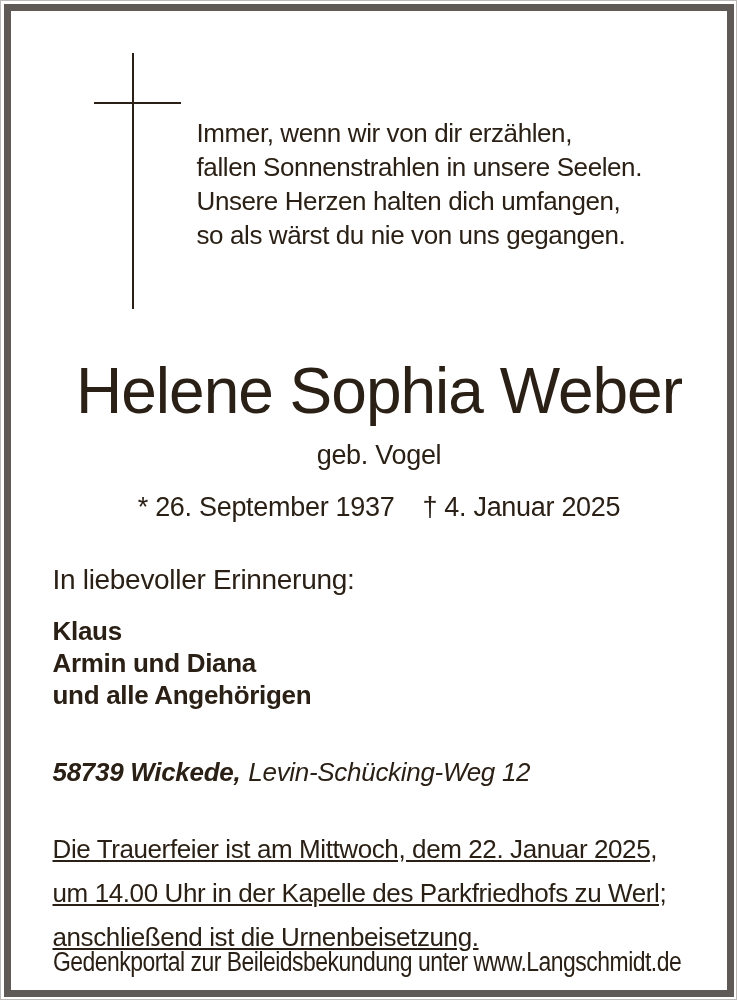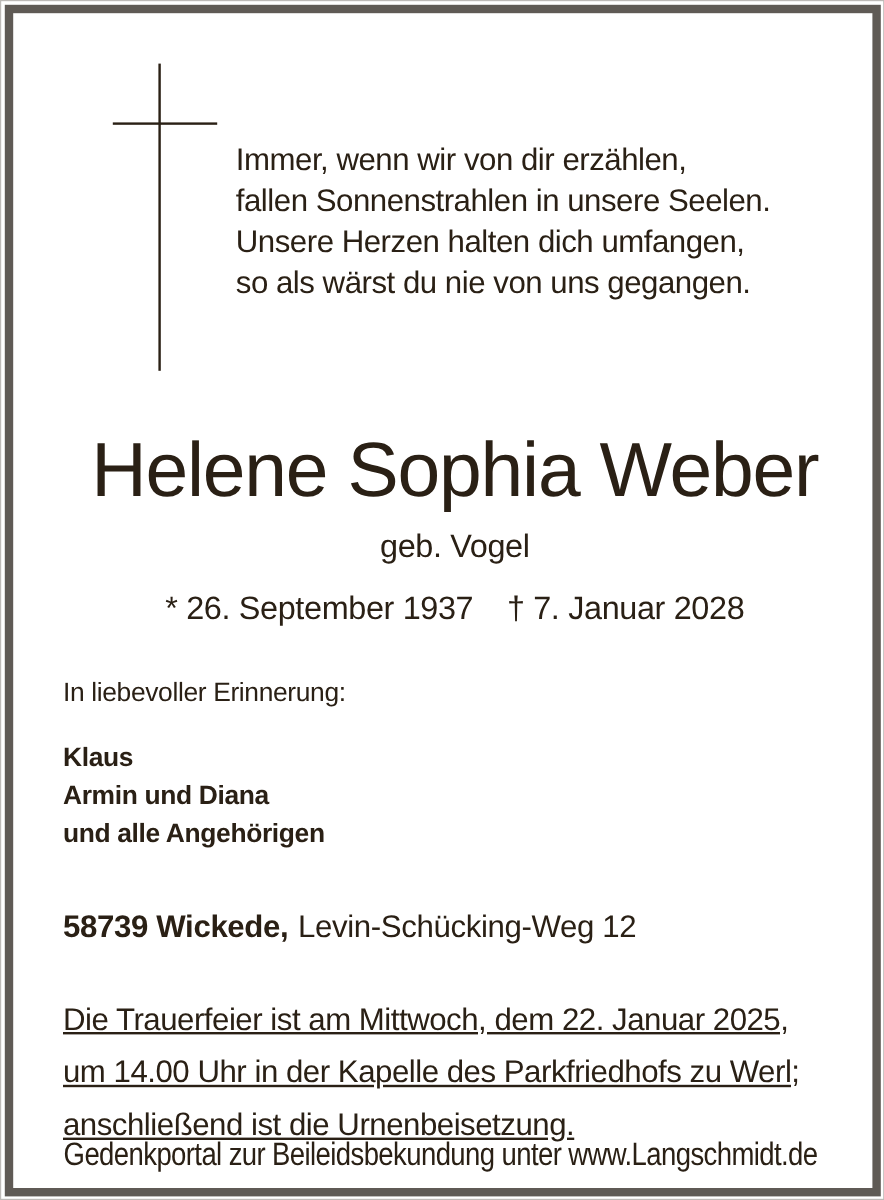"† 7. Januar 2028" span.death { text: 7. Januar 2028 -> 4. Januar 2025 }
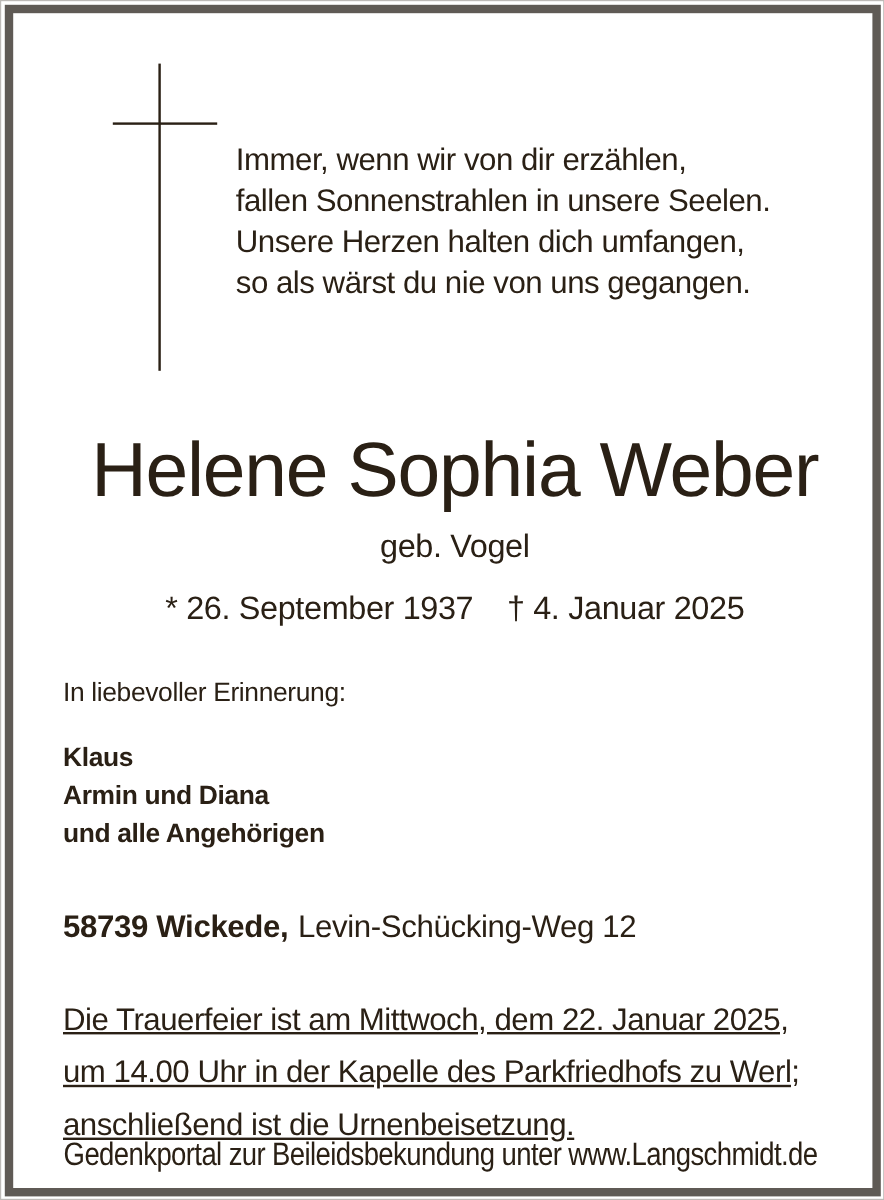"In liebevoller Erinnerung:" .mourning-intro { font-size: 22px -> 28px }
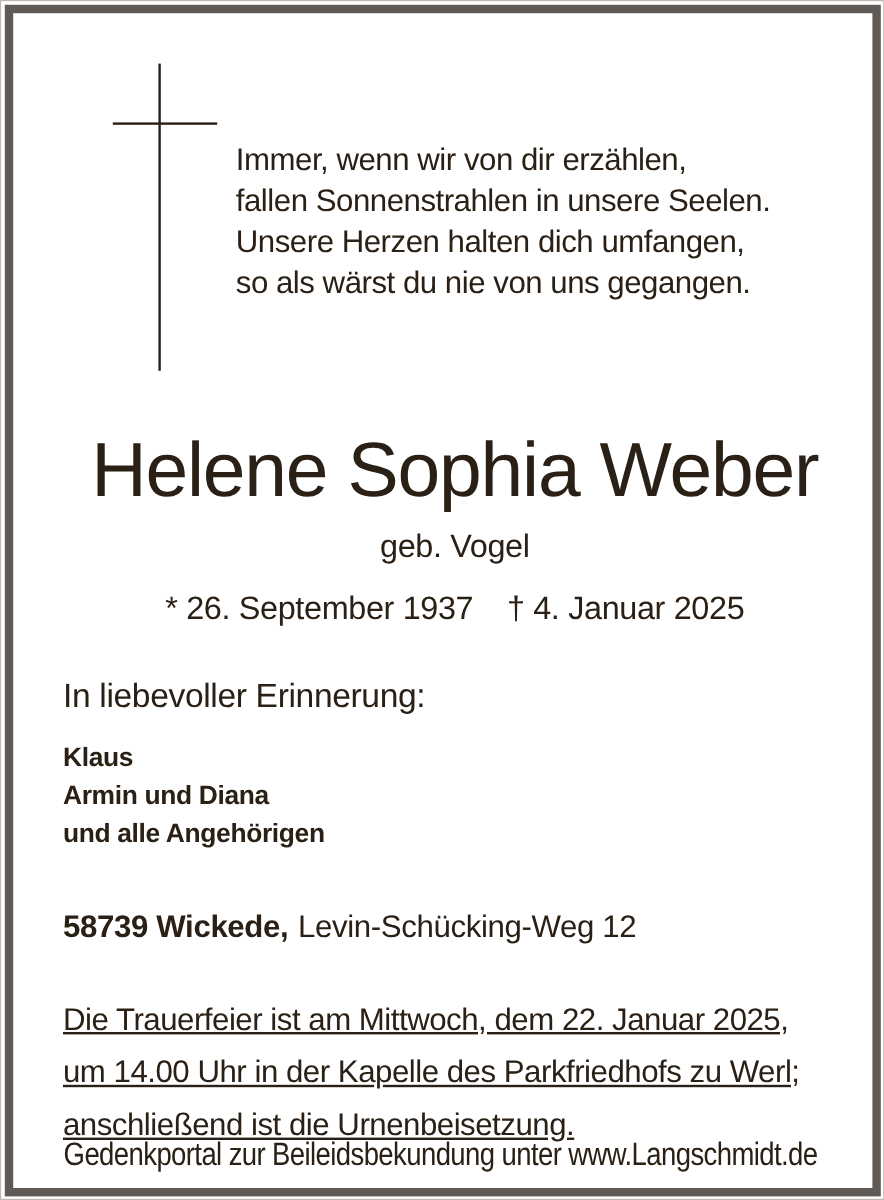"Klaus" .mourners { font-size: 22px -> 26px }
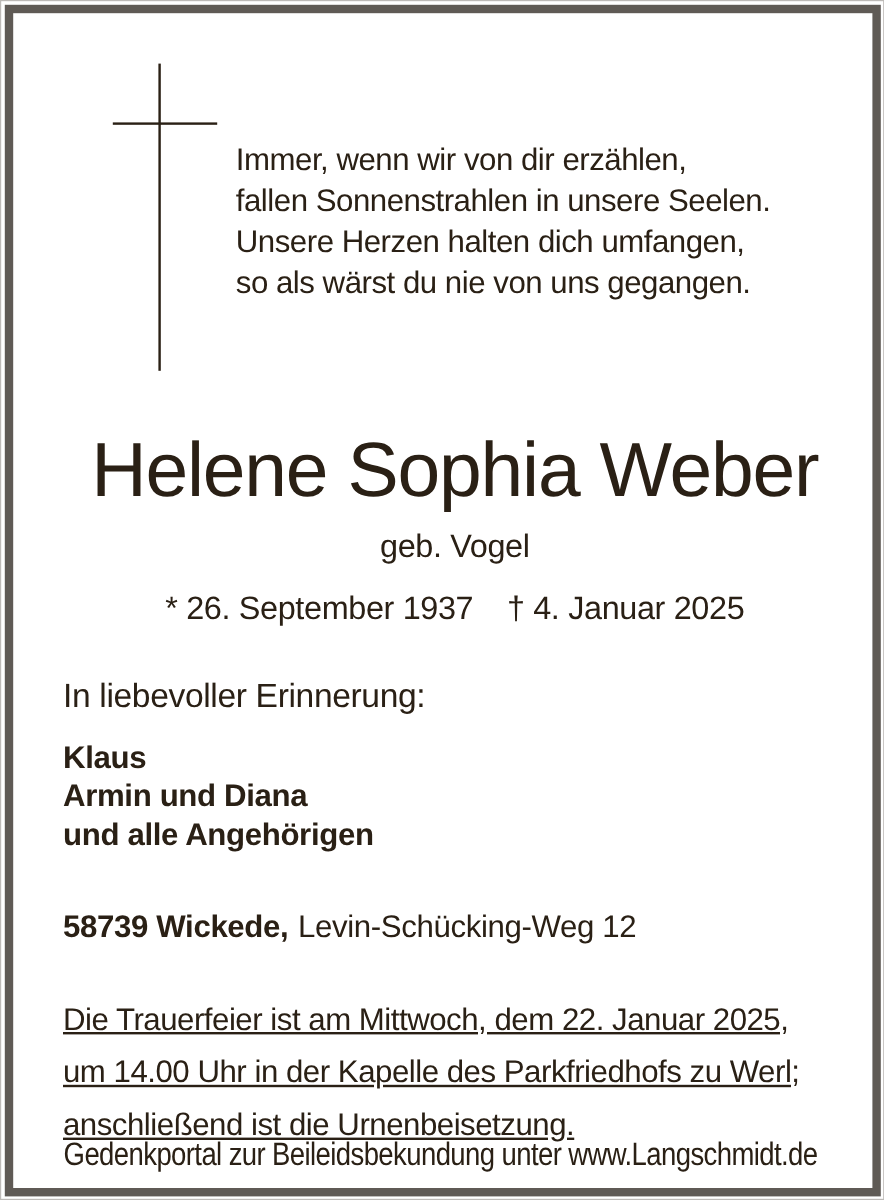"58739 Wickede, Levin-Schücking-Weg 12" .address-line { font-style: none -> italic }
